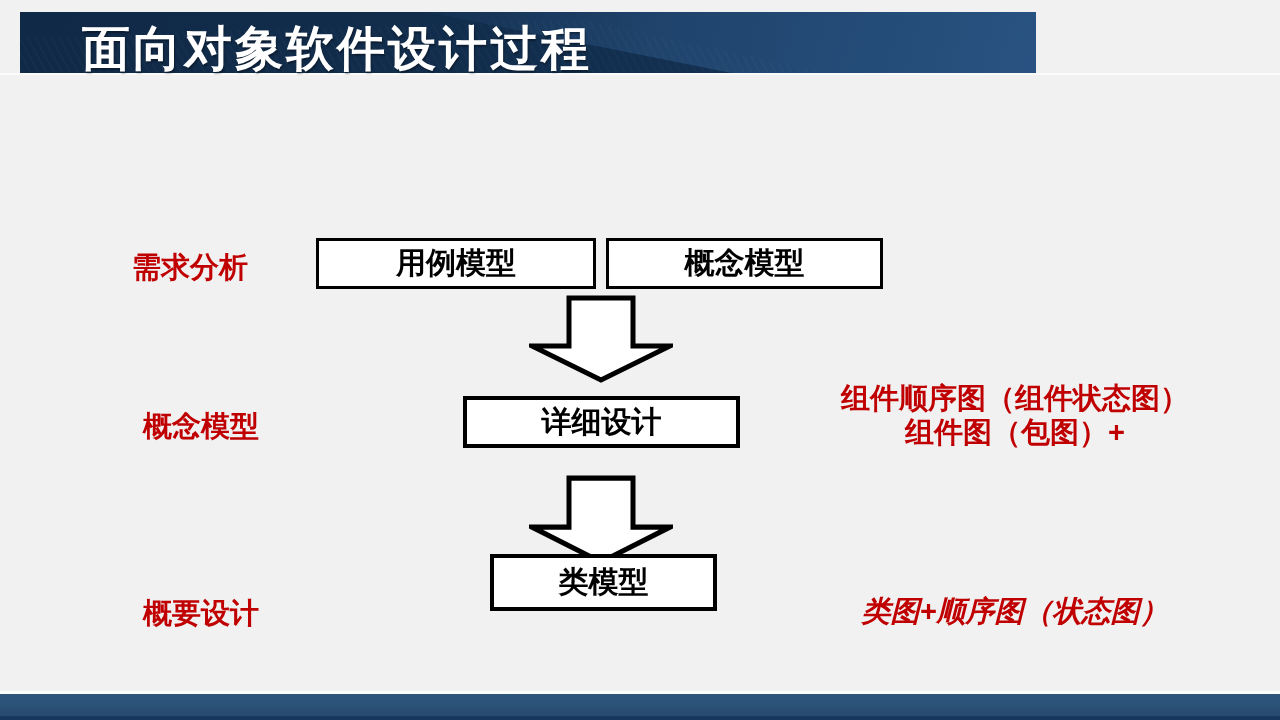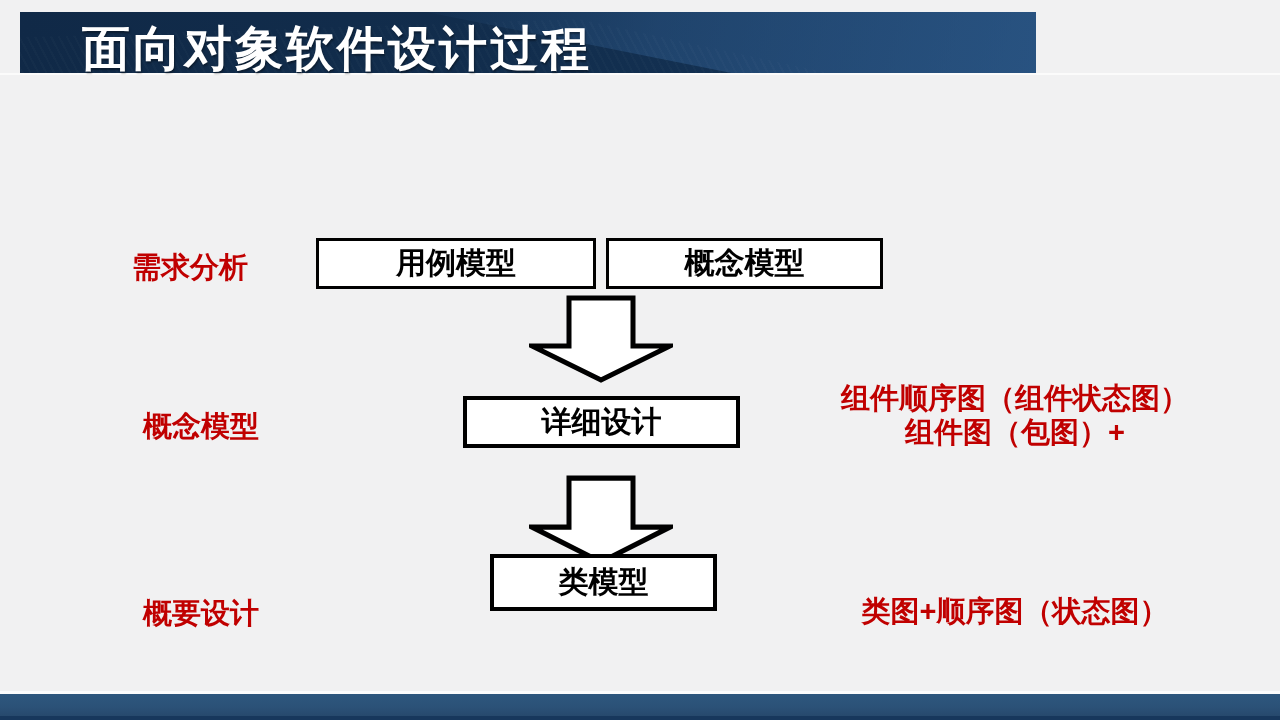"类图+顺序图（状态图）" #annotation-class { font-style: none -> italic }
